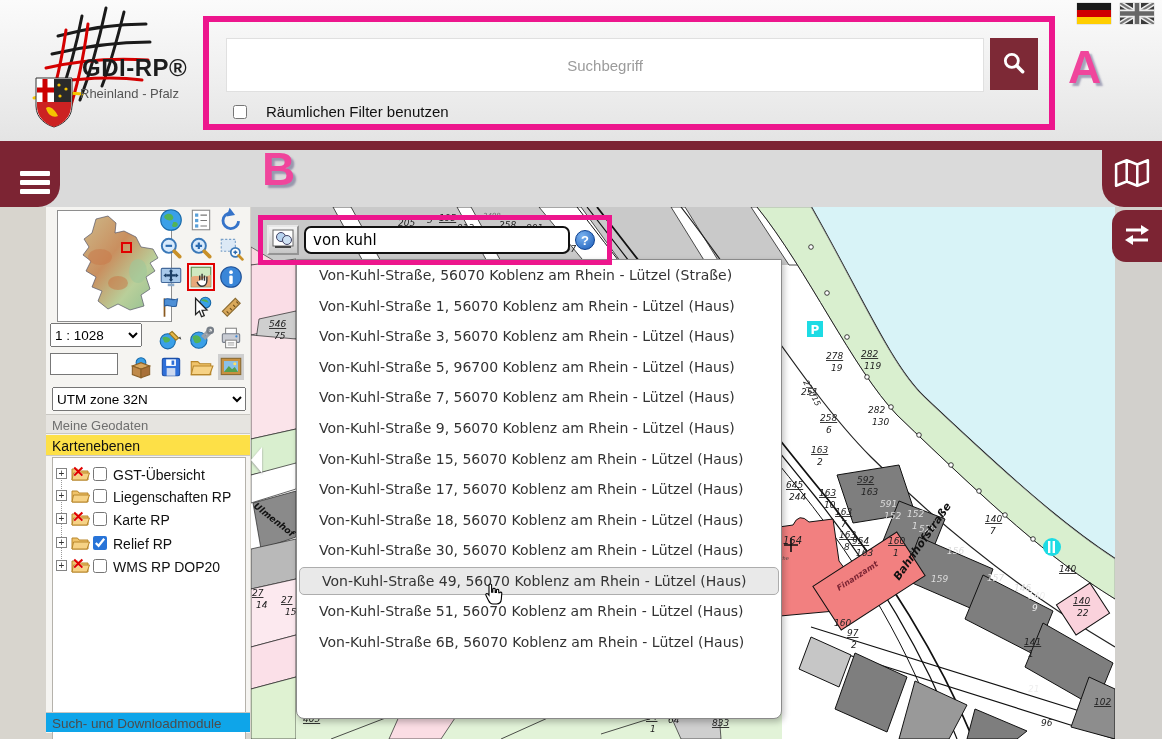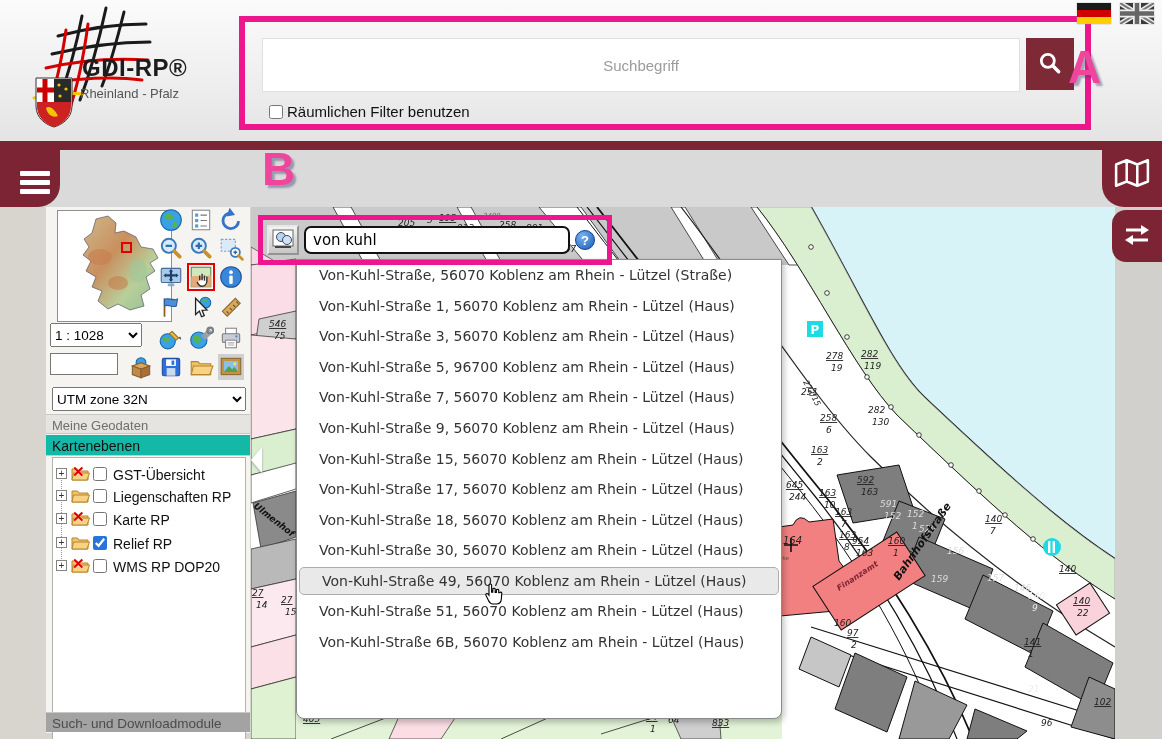"Suchbegriff" #searchPanel { margin-left: 36px -> none }
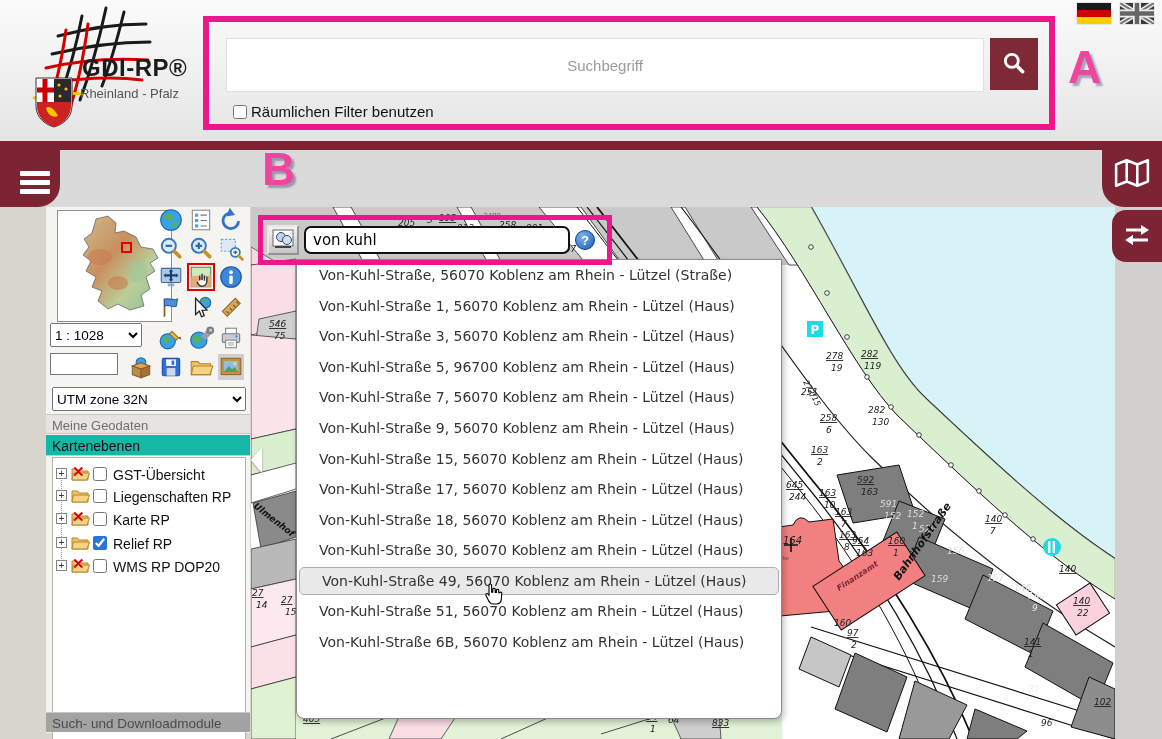"Räumlichen Filter benutzen" #filterRow { gap: 4px -> 19px }
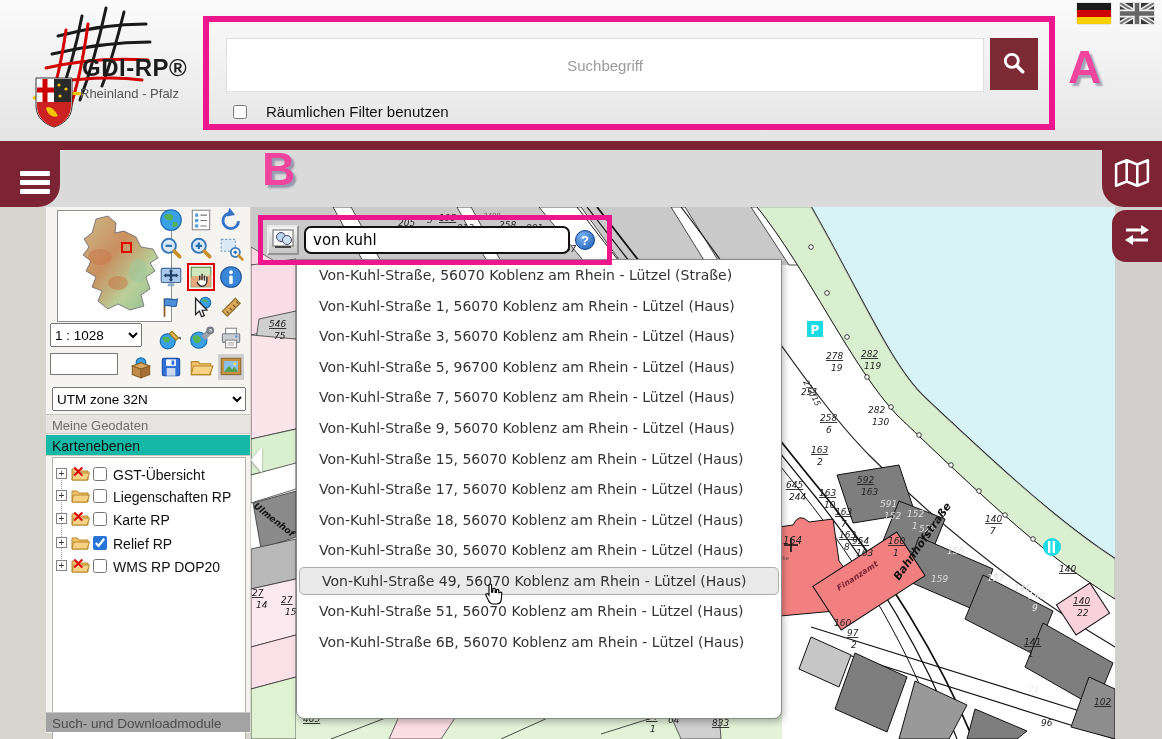"Kartenebenen" #bandKarten { background: #14b8a6 -> #fde047 }
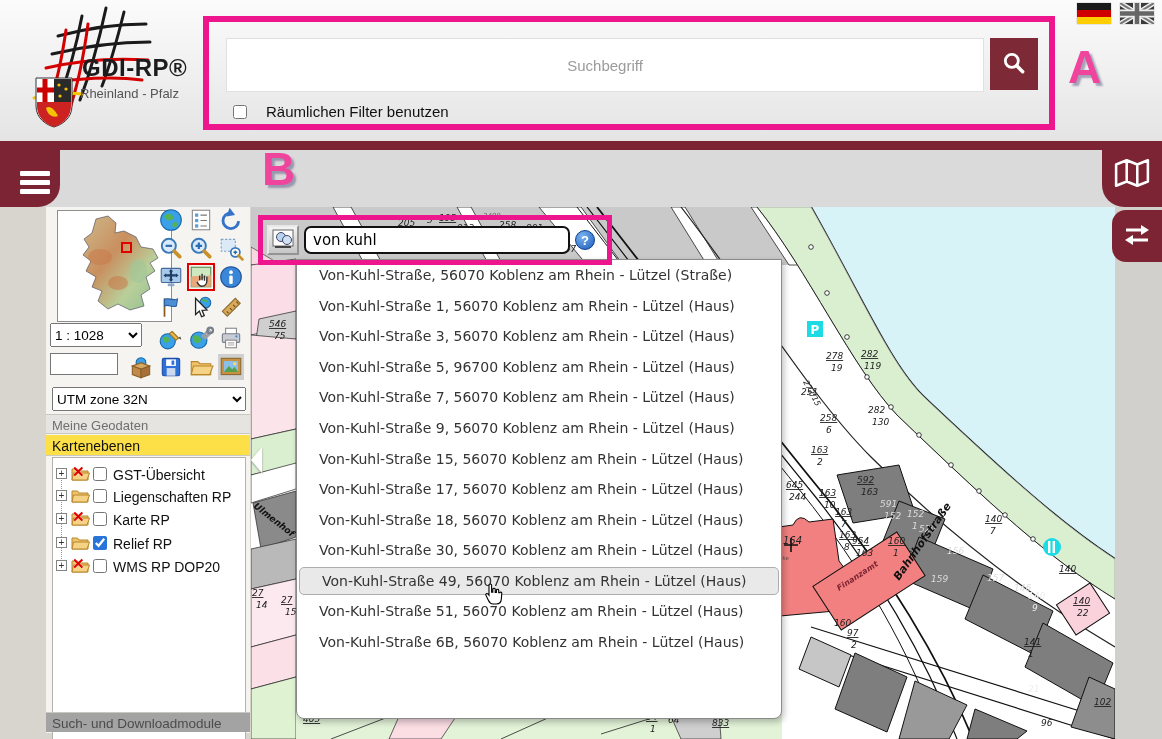"Such- und Downloadmodule" #bandModule { background: #a3a3a3 -> #0ea5e9 }
